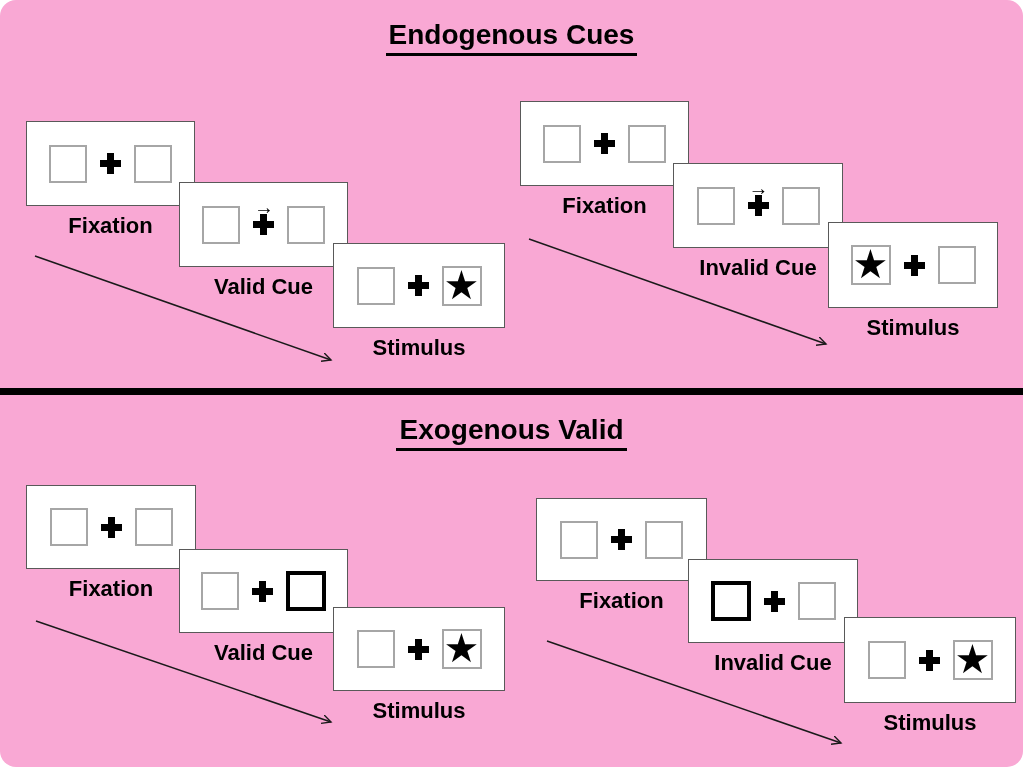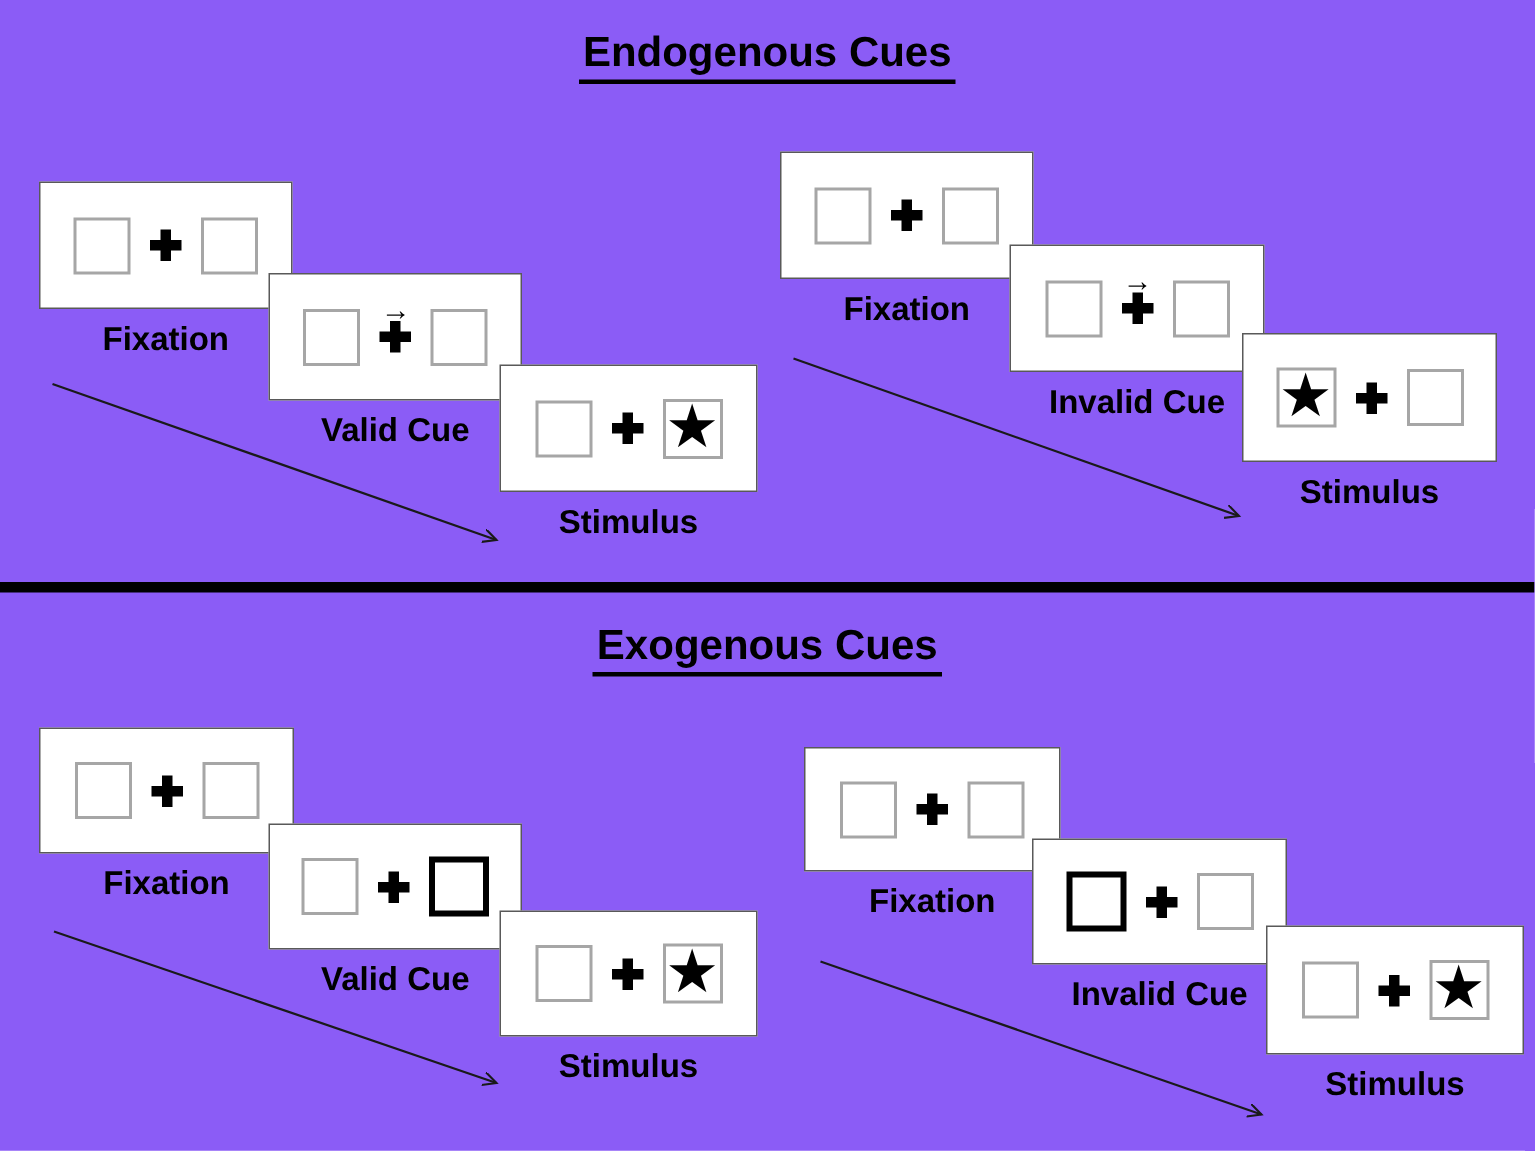"Endogenous Cues" .canvas { background: #8b5cf6 -> #f9a8d4; border-radius: none -> 16px }
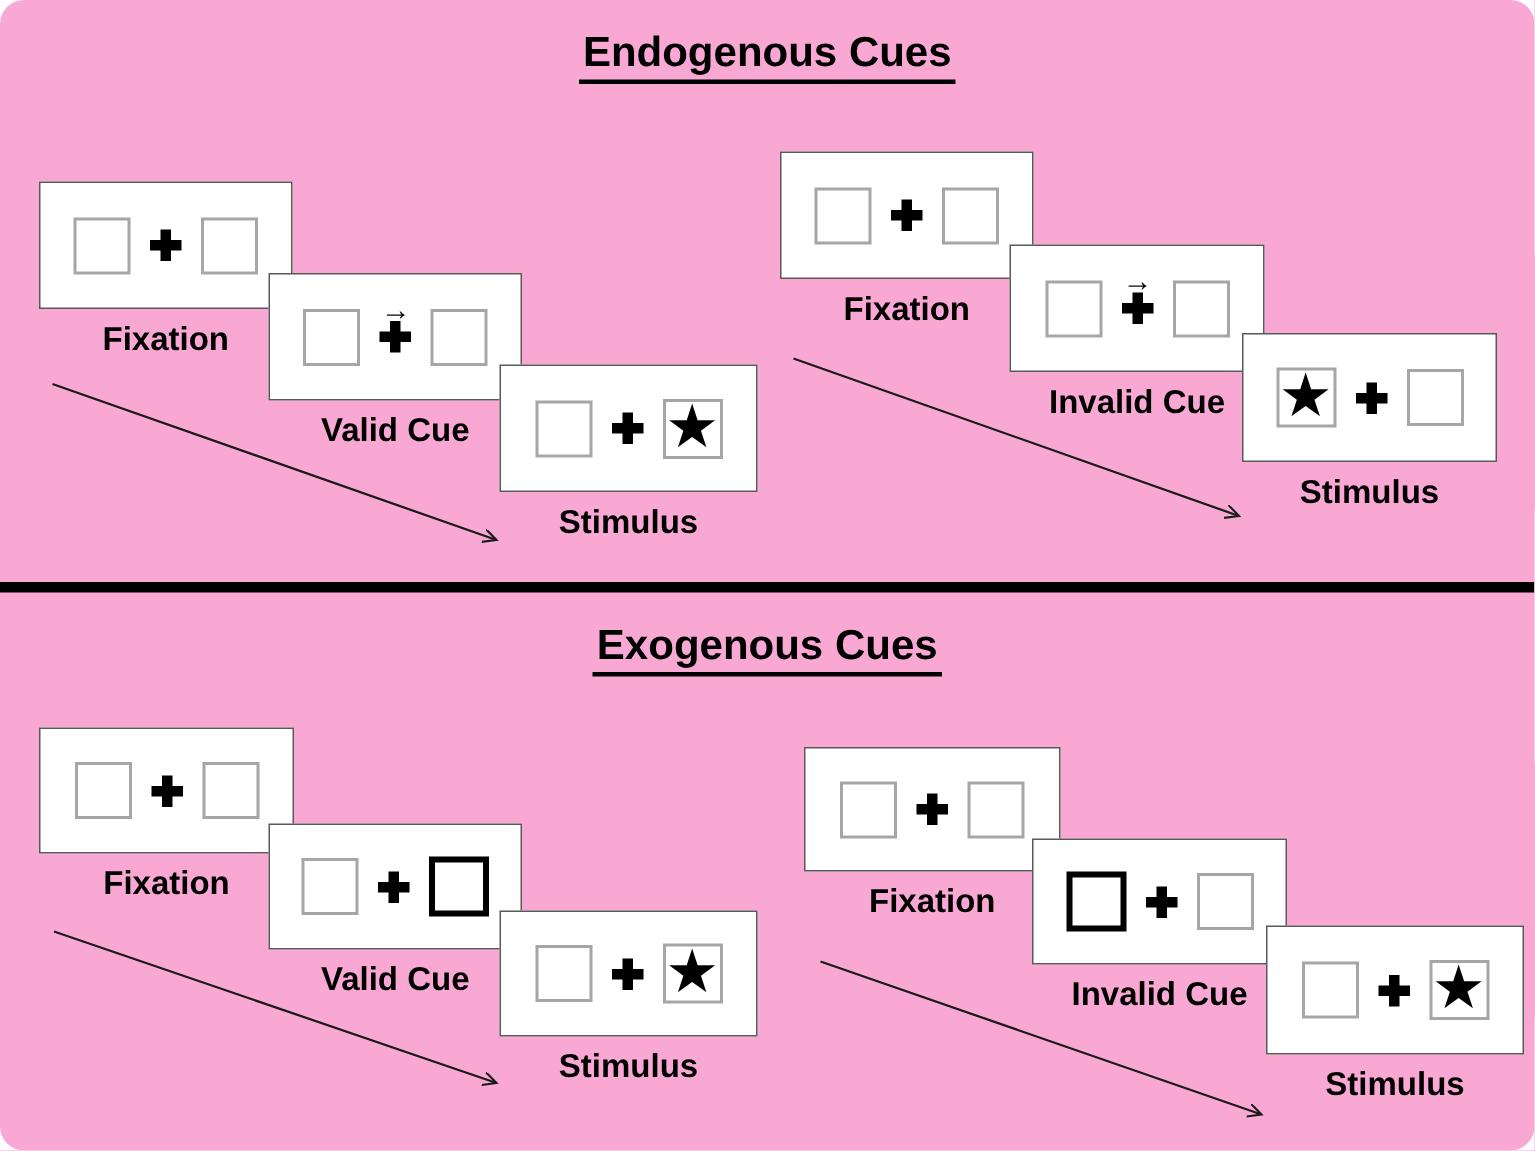"Exogenous Cues" span.underlined { text: Cues -> Valid }
